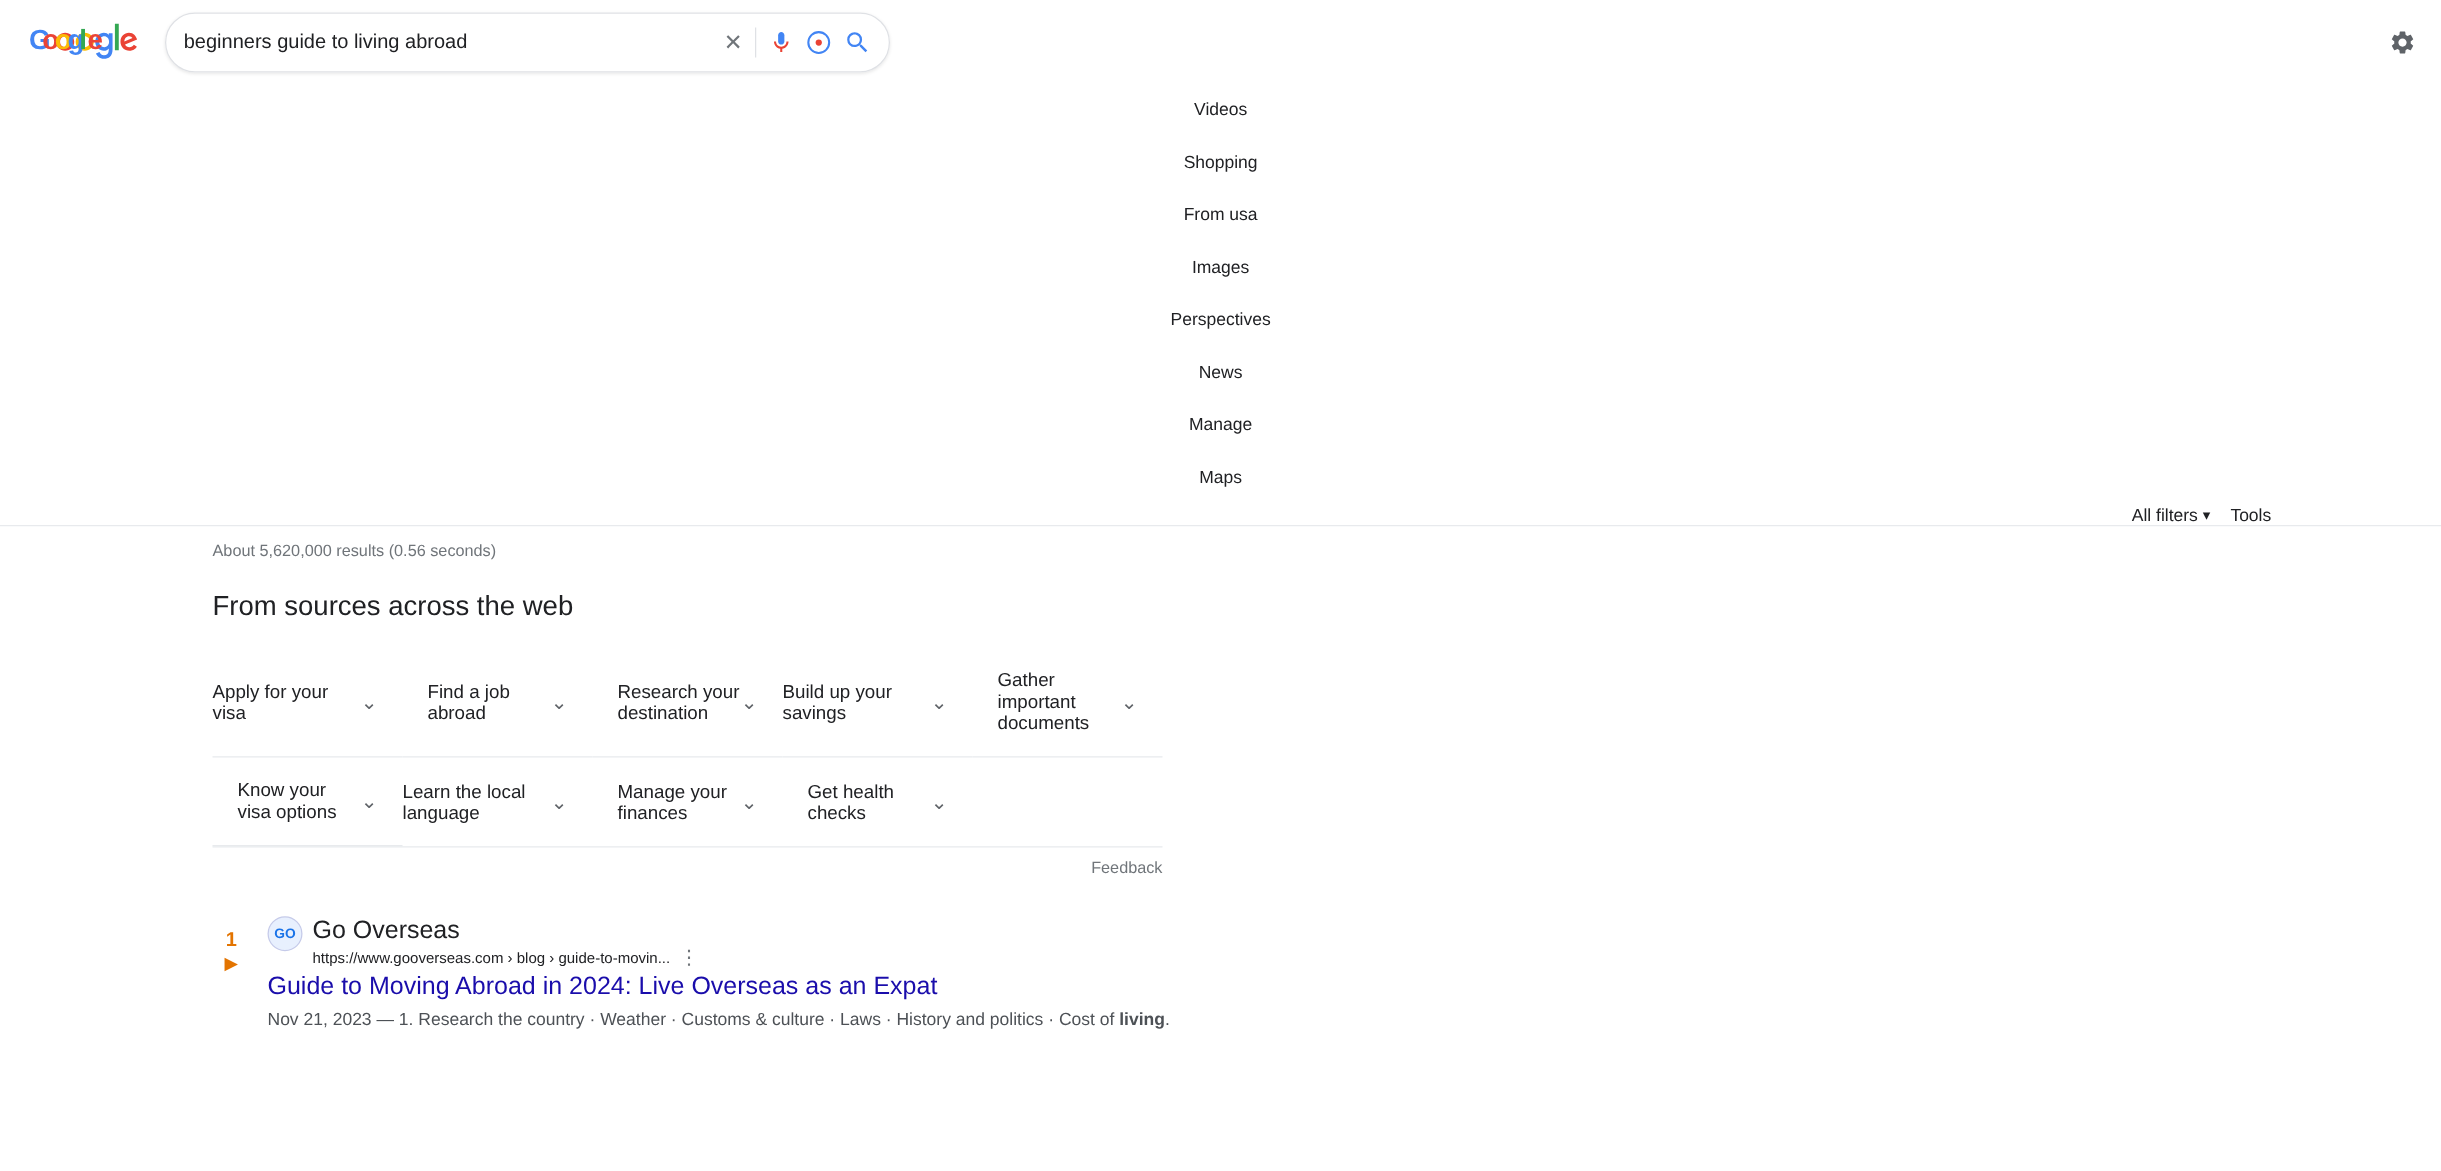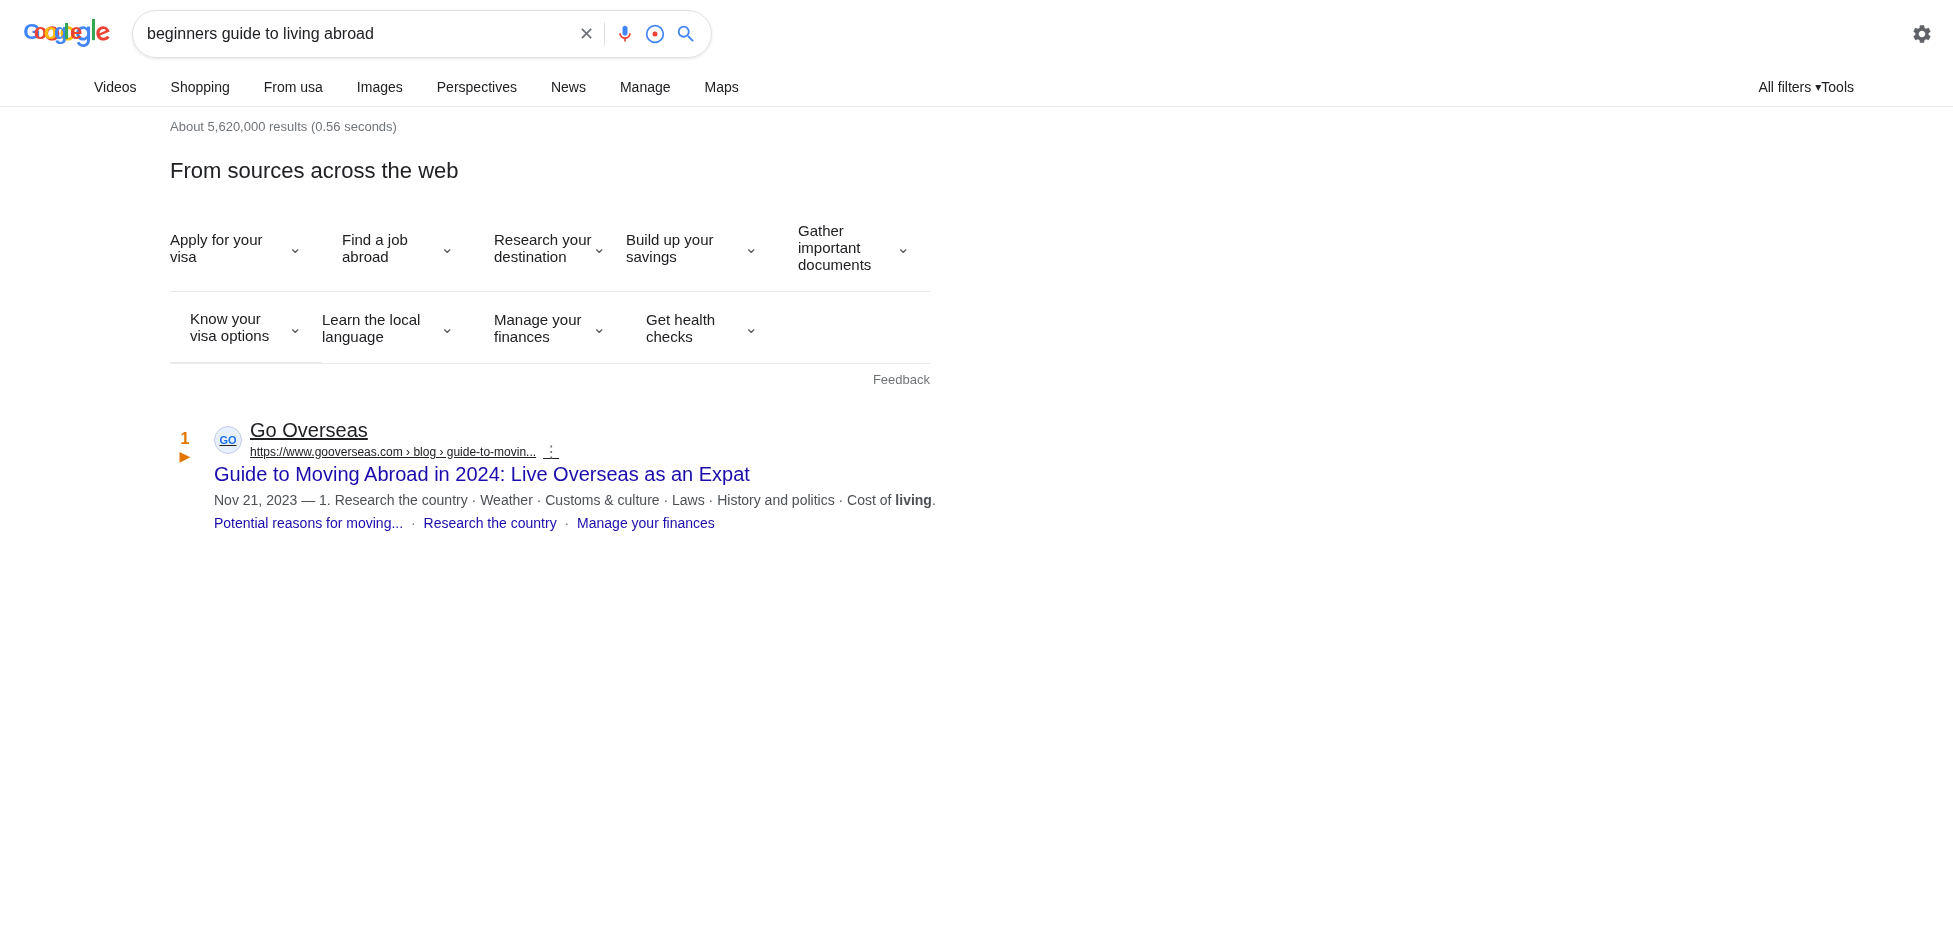"Videos" .nav-tabs { flex-direction: none -> column; padding: 0 79px -> 0 116px }
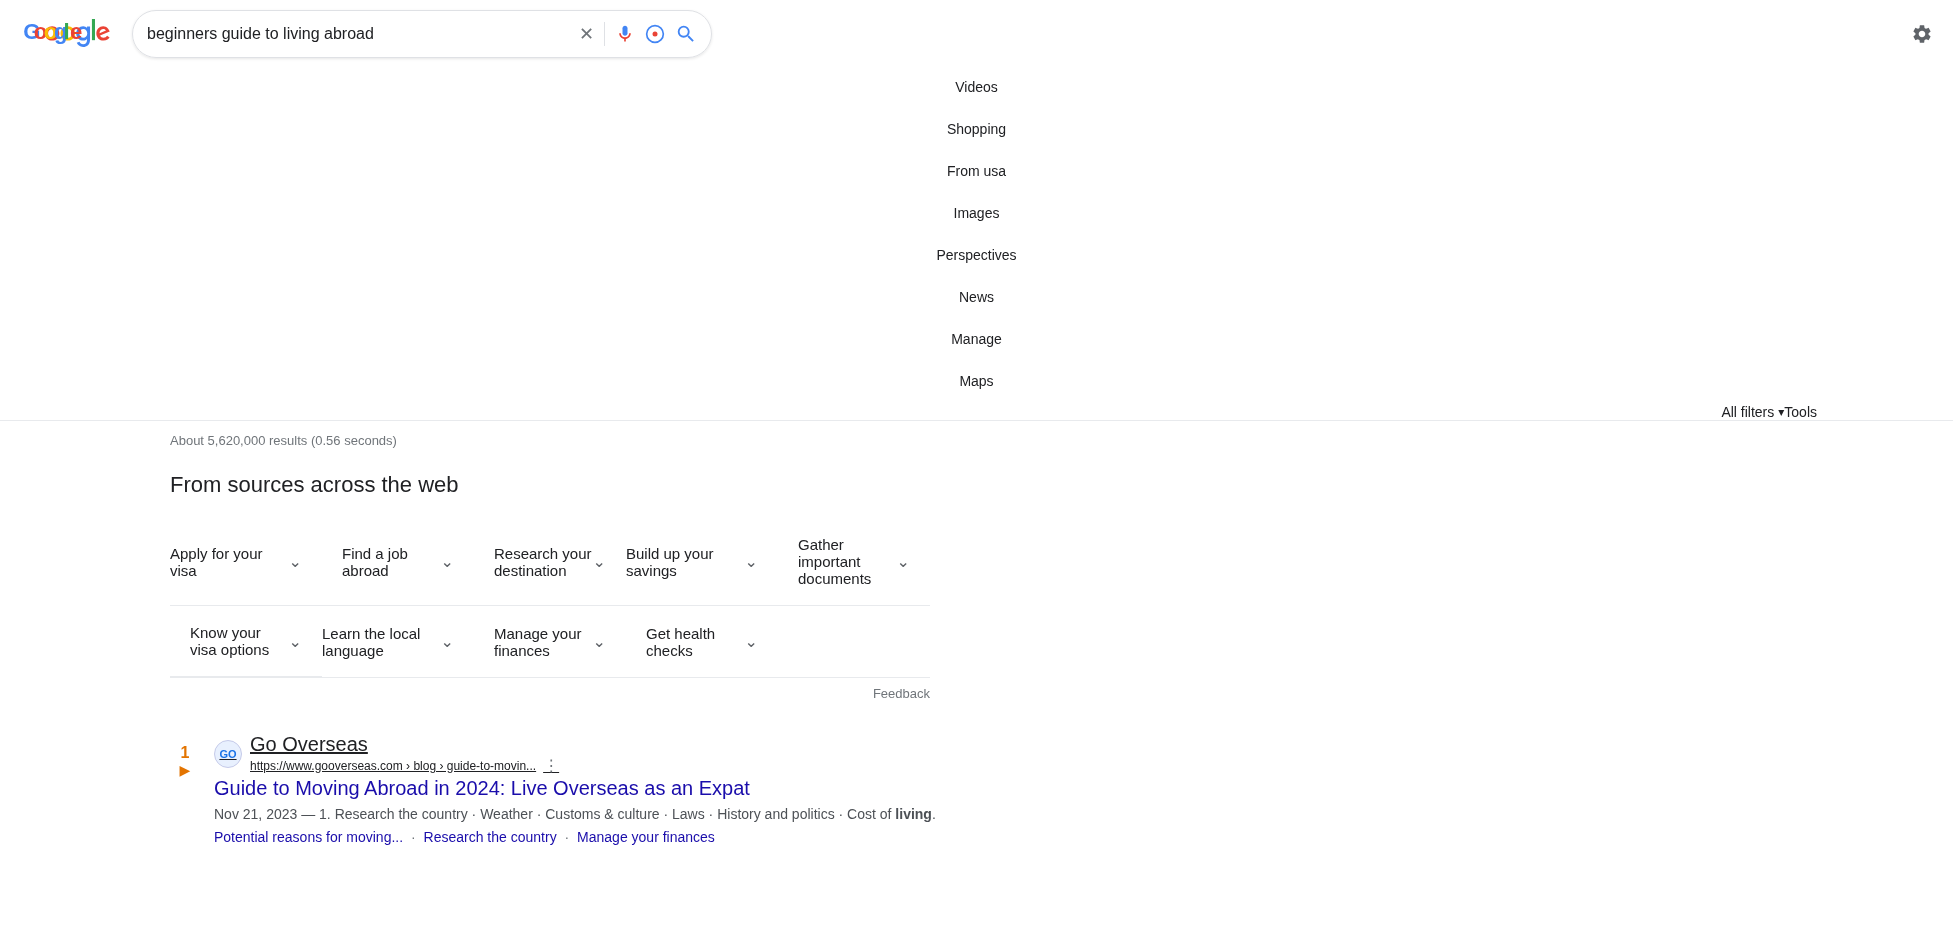"All filters" .nav-tabs-right { gap: none -> 16px }
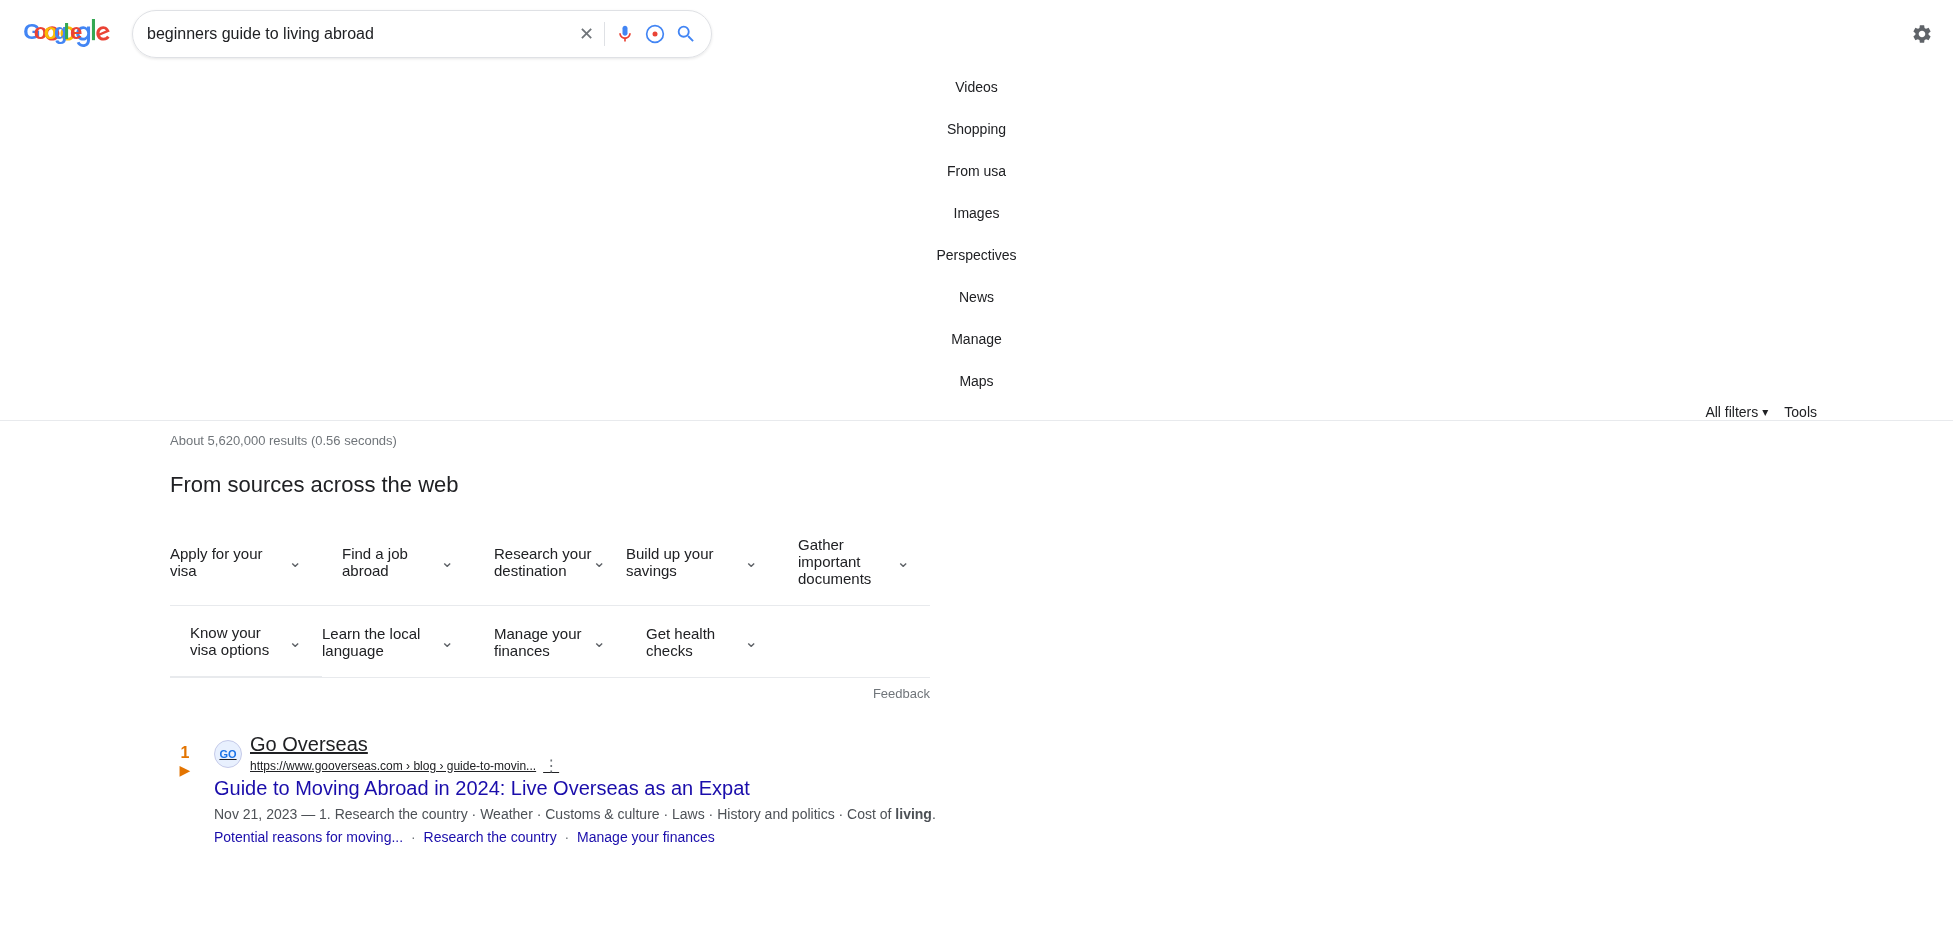"GO" .result-source-row { align-items: center -> flex-start; text-decoration: underline -> none }
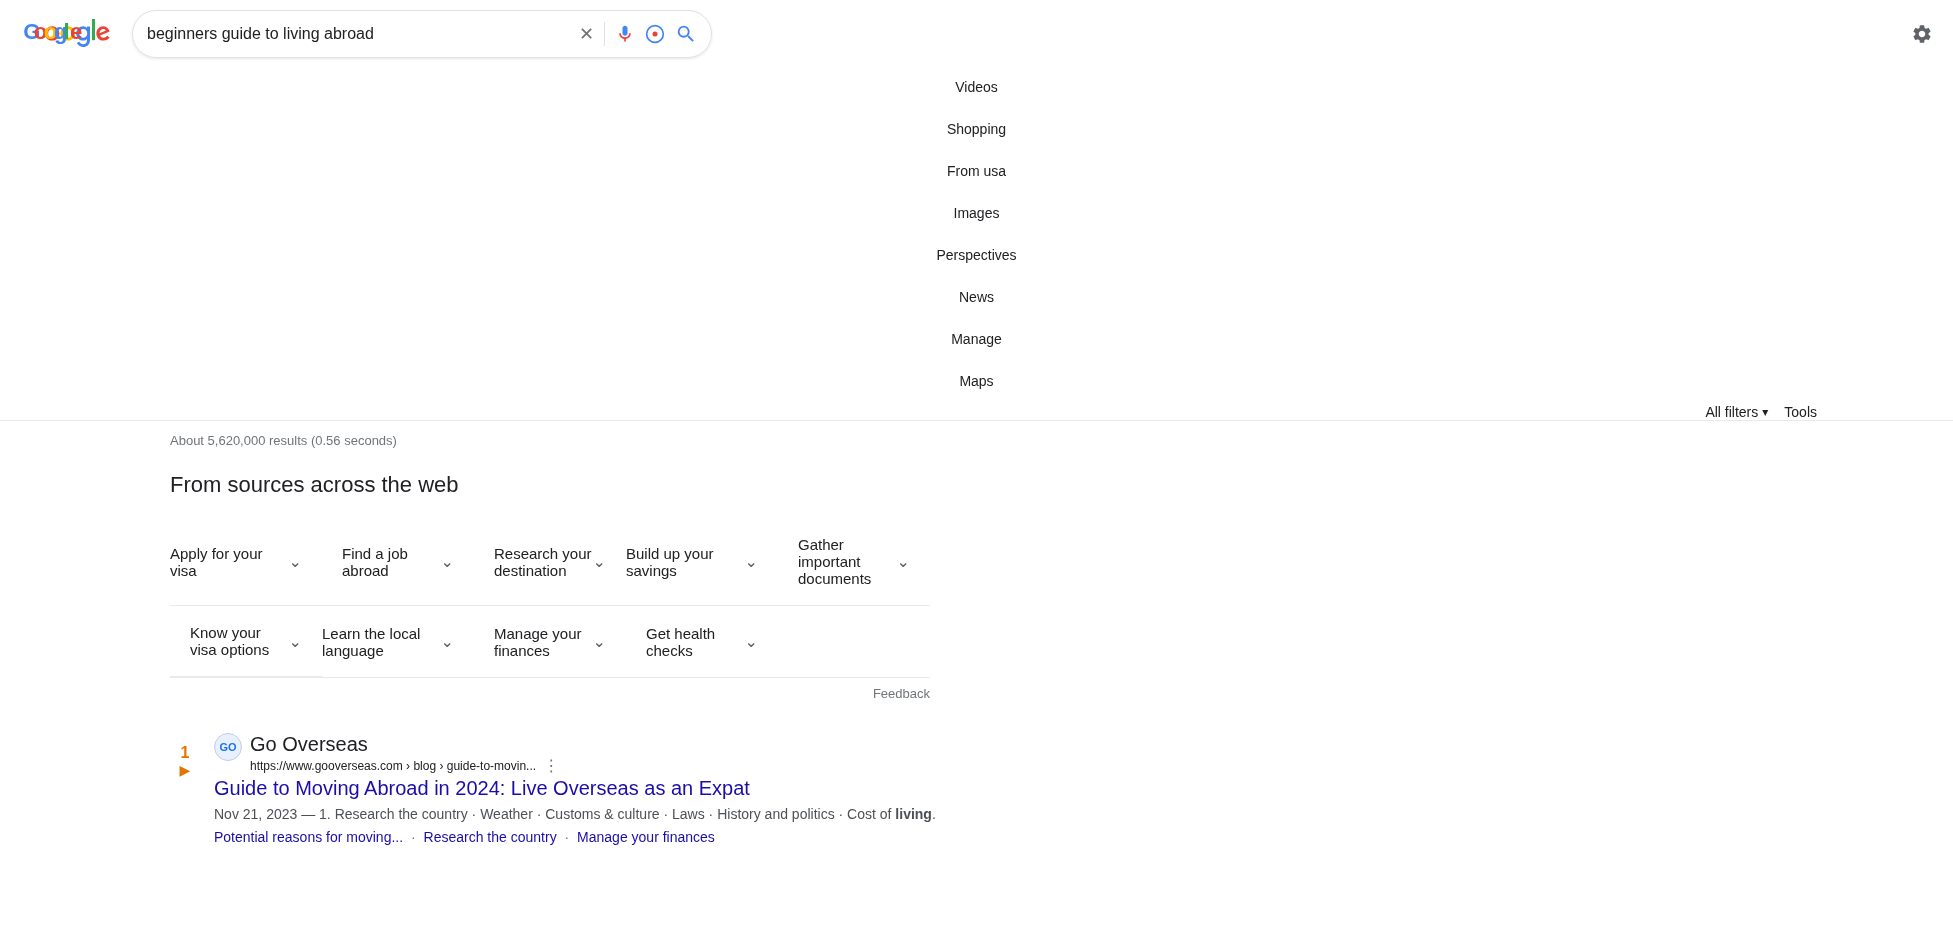"Potential reasons for moving... ·" div.result-snippet-links { html: <div> <a>Potential reasons for moving...</a> <span>·</span> <a>Research the country</a> <span>·</span> <a>Manage your finances</a> </div> -> none }
